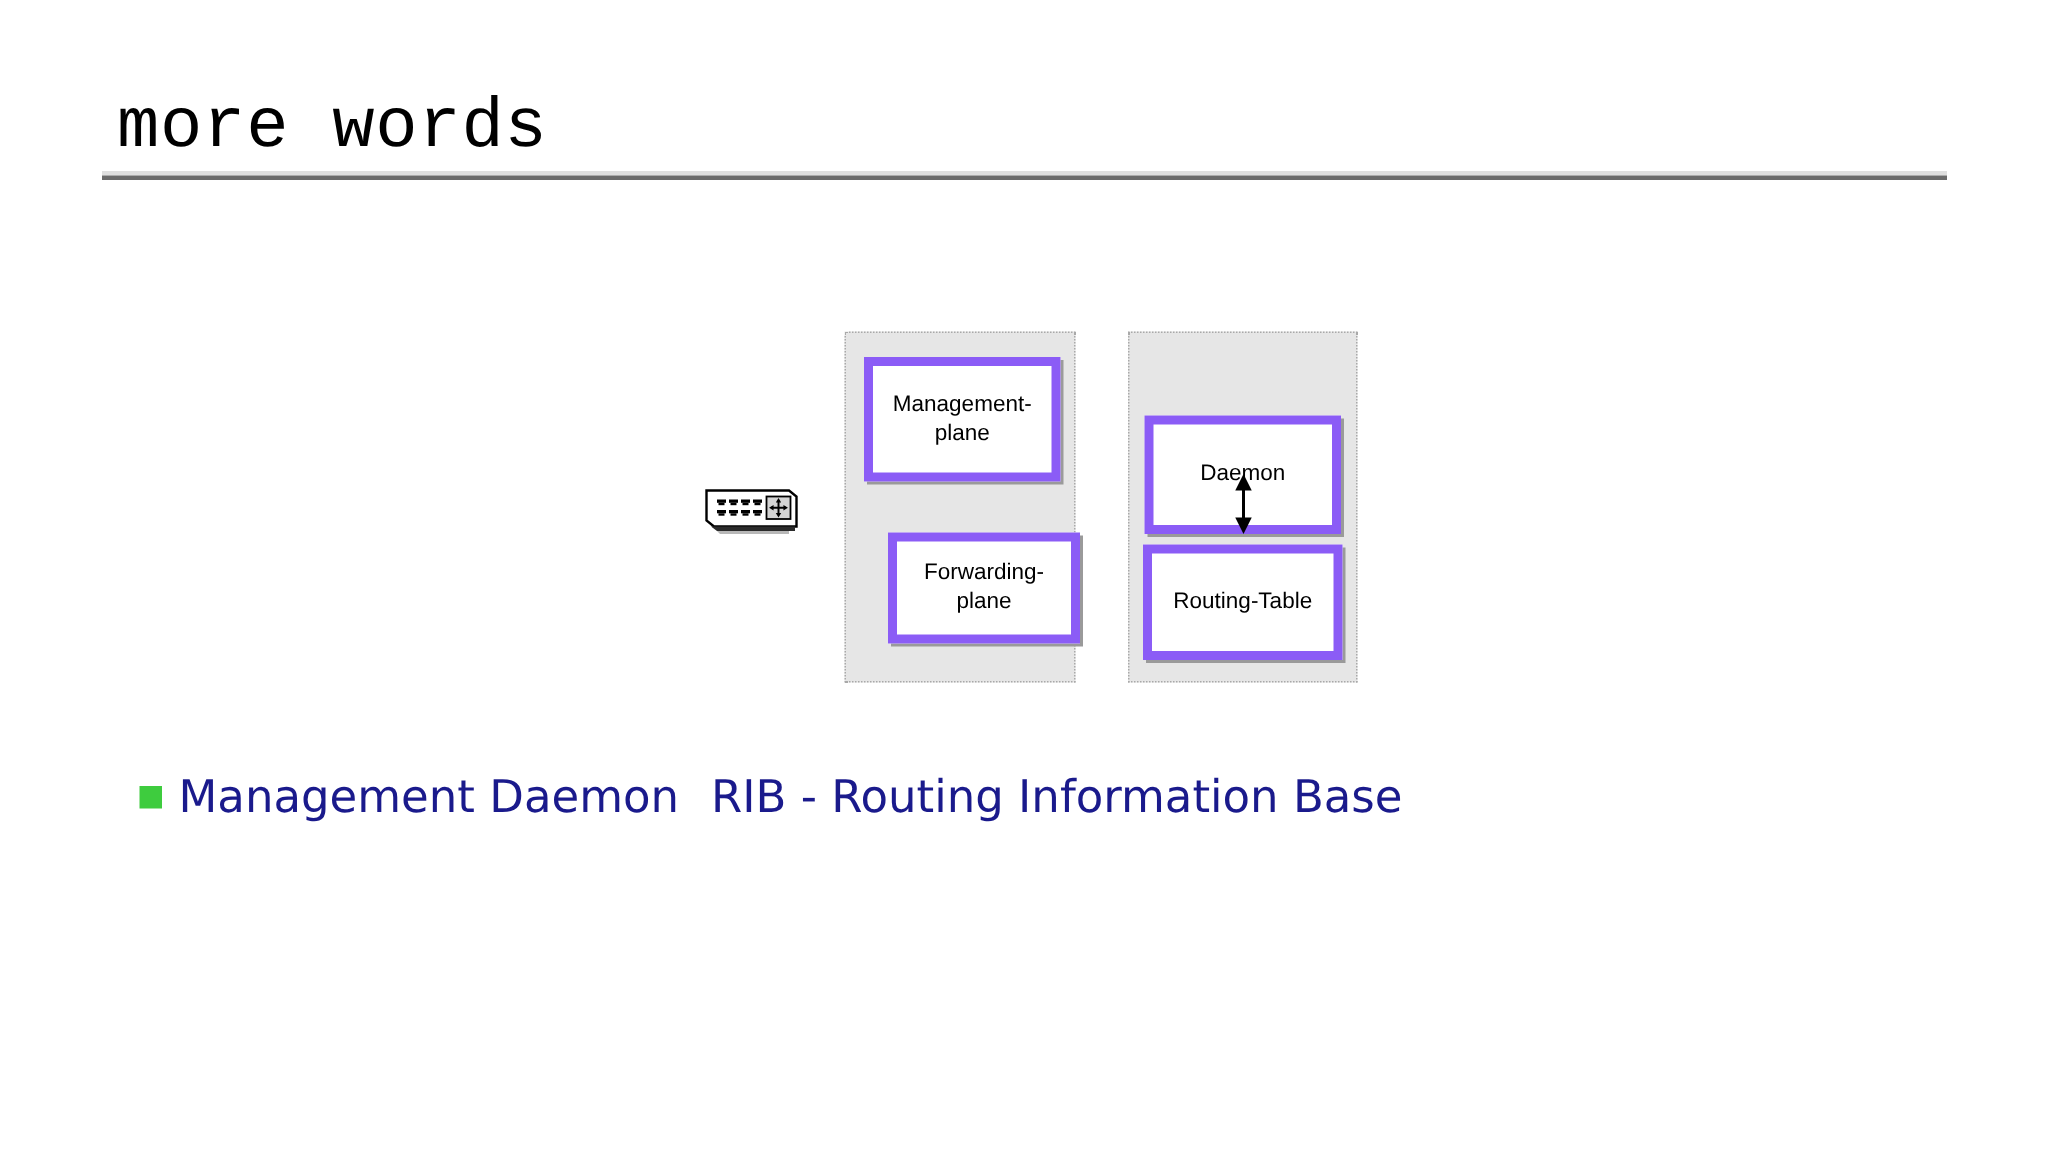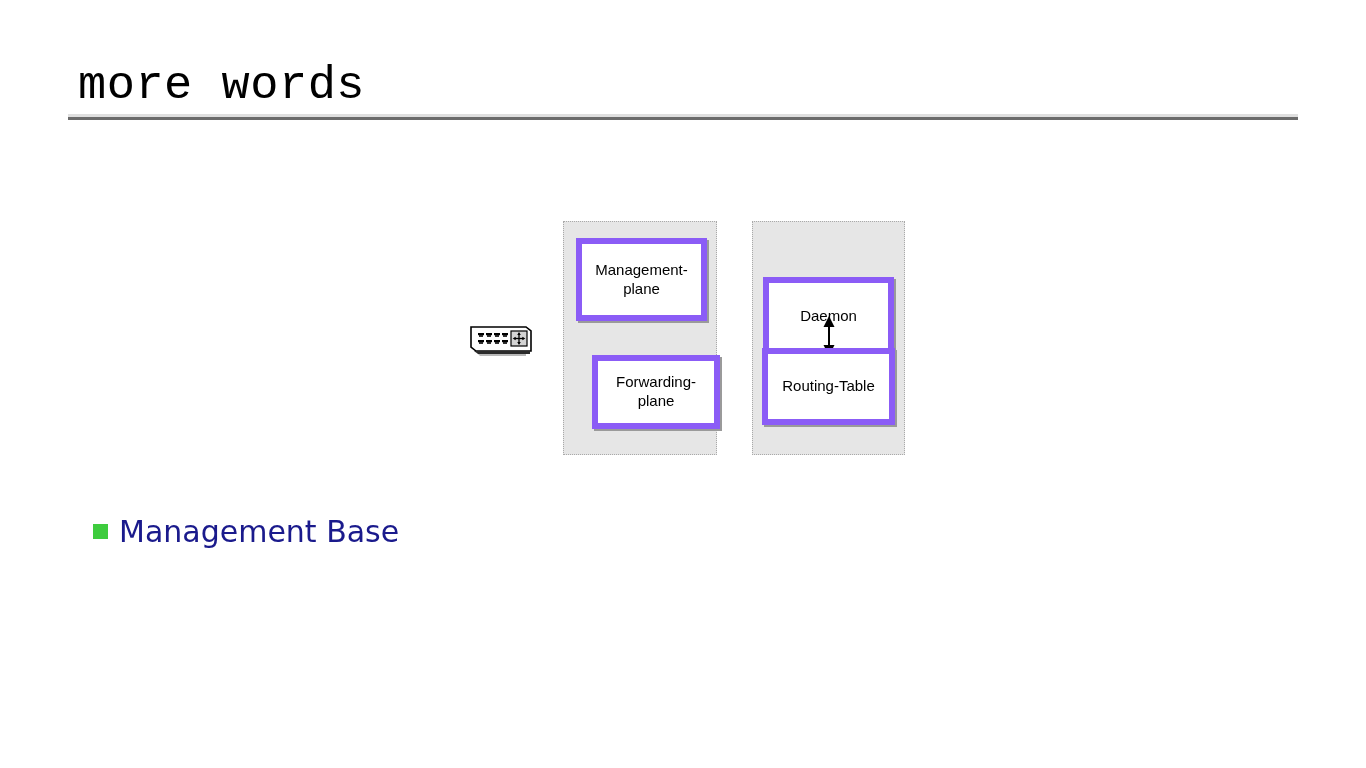"Routing-Table" #box-routing-table { top: 348px -> 363px }
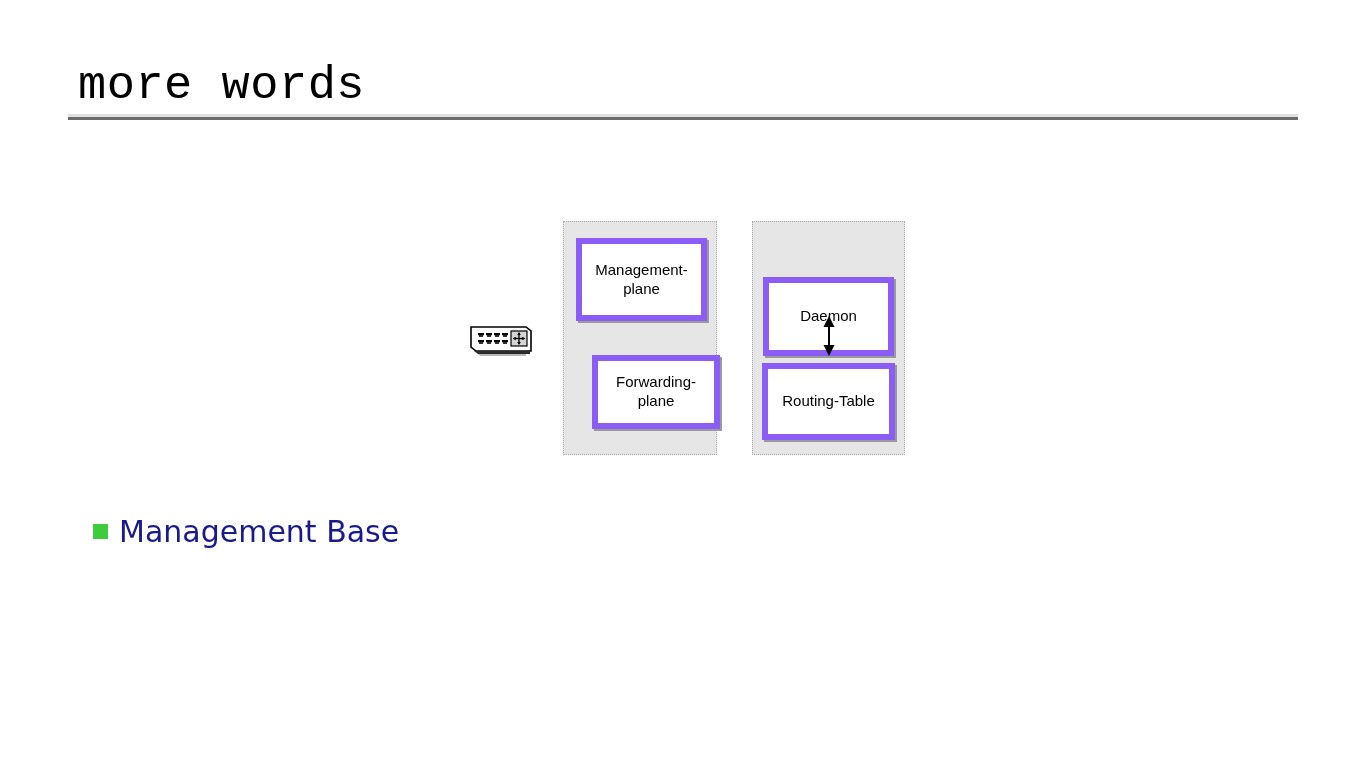"Management Base" span.bullet-text { text: Base -> Daemon }
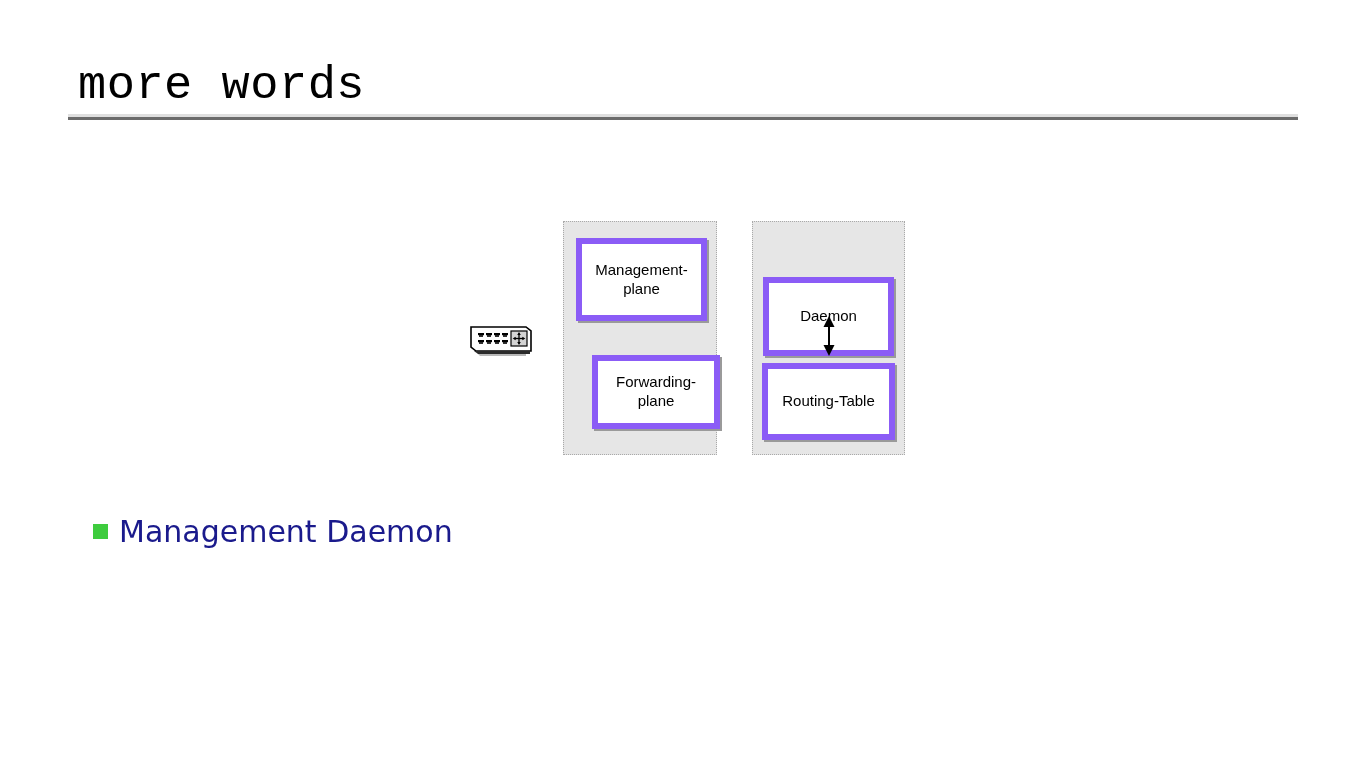"RIB - Routing Information Base" div.acronym-row { html: none -> <div> <span>RIB - Routing Information Base</span> </div> }
